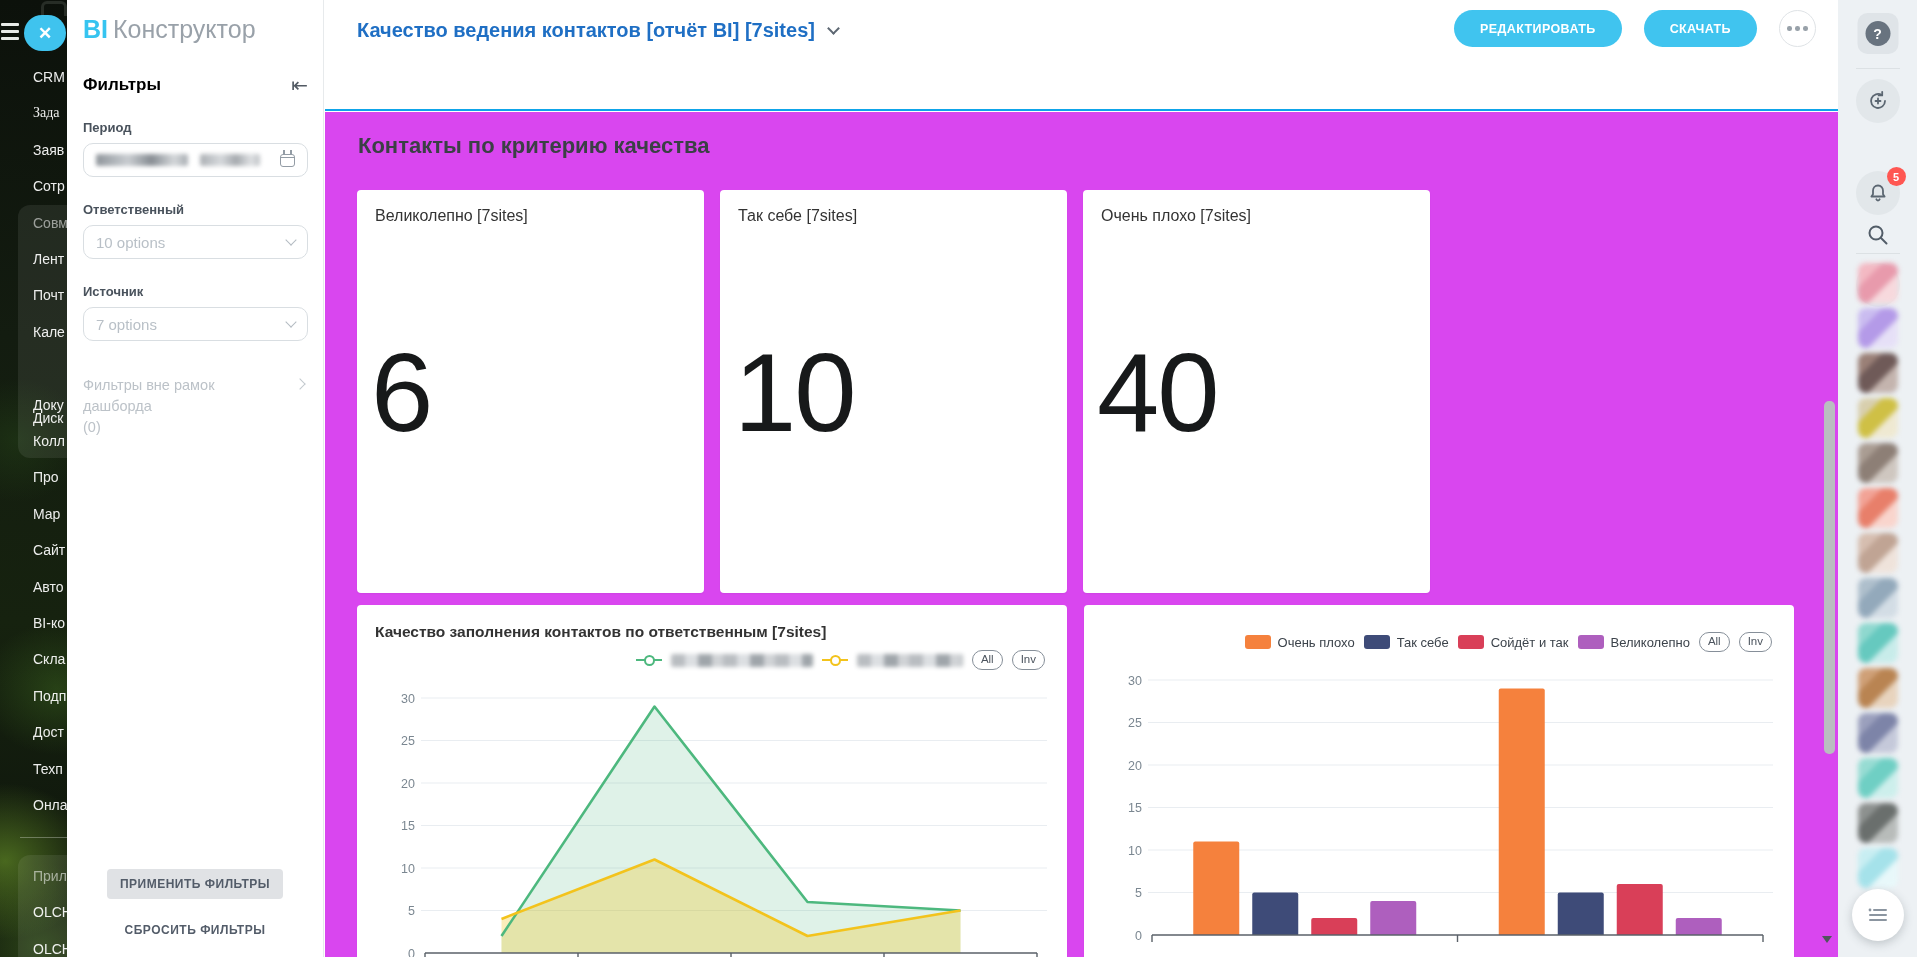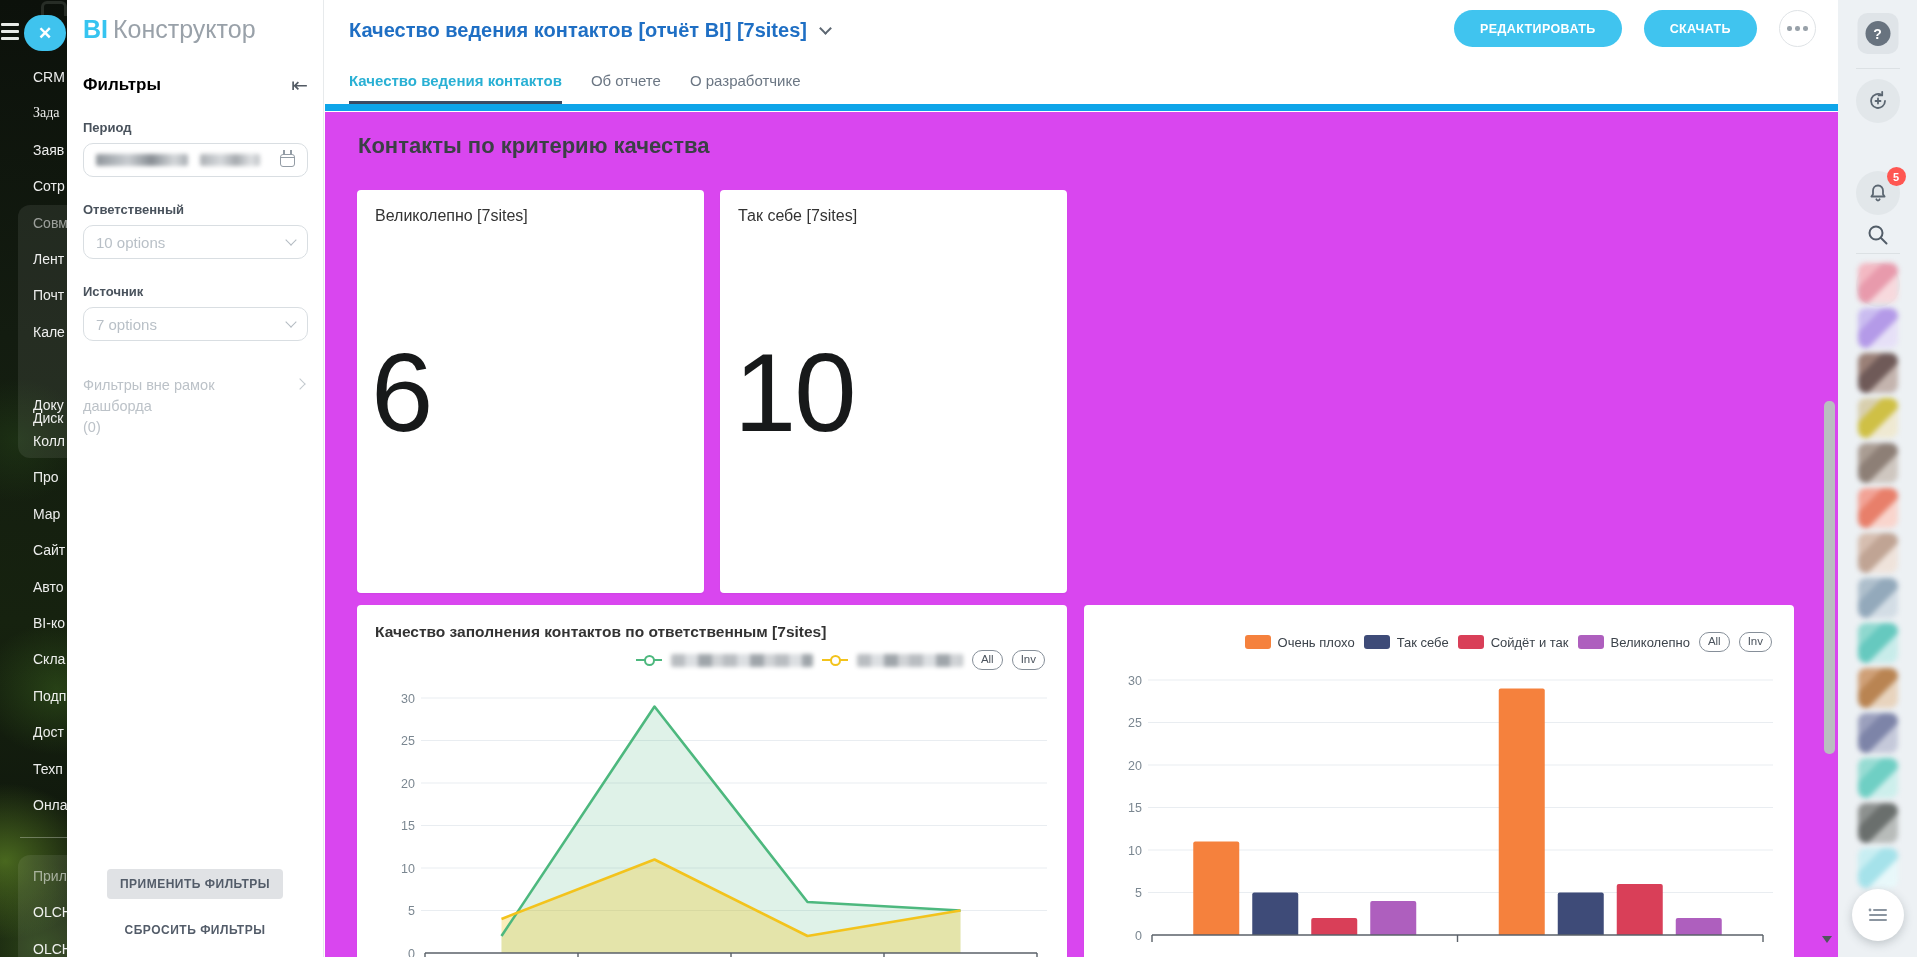"Качество ведения контактов [отчёт BI]" .main-header { border-bottom: 7px solid #0ea5e9 -> 2px solid #0ea5e9; padding-left: none -> 8px }
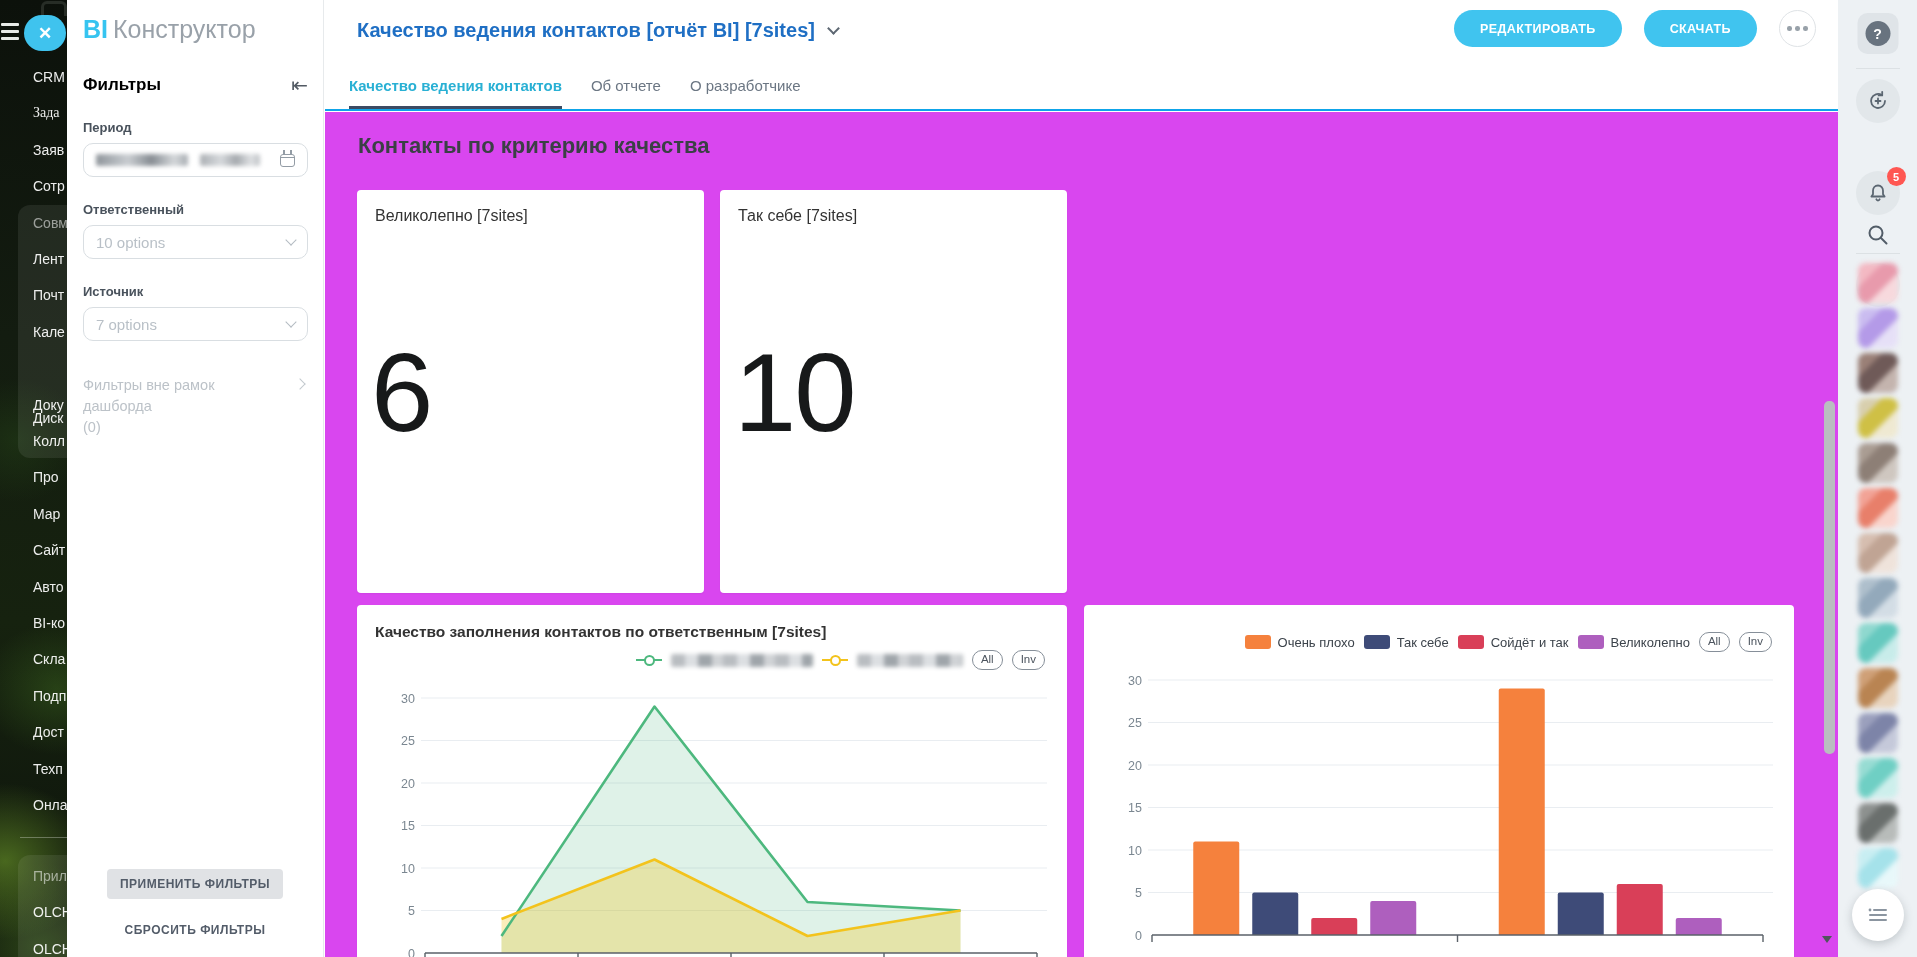"Качество ведения контактов" div.tabs { html: <div> <div>Качество ведения контактов</div> <div>Об отчете</div> <div>О разработчике</div> </div> -> none }
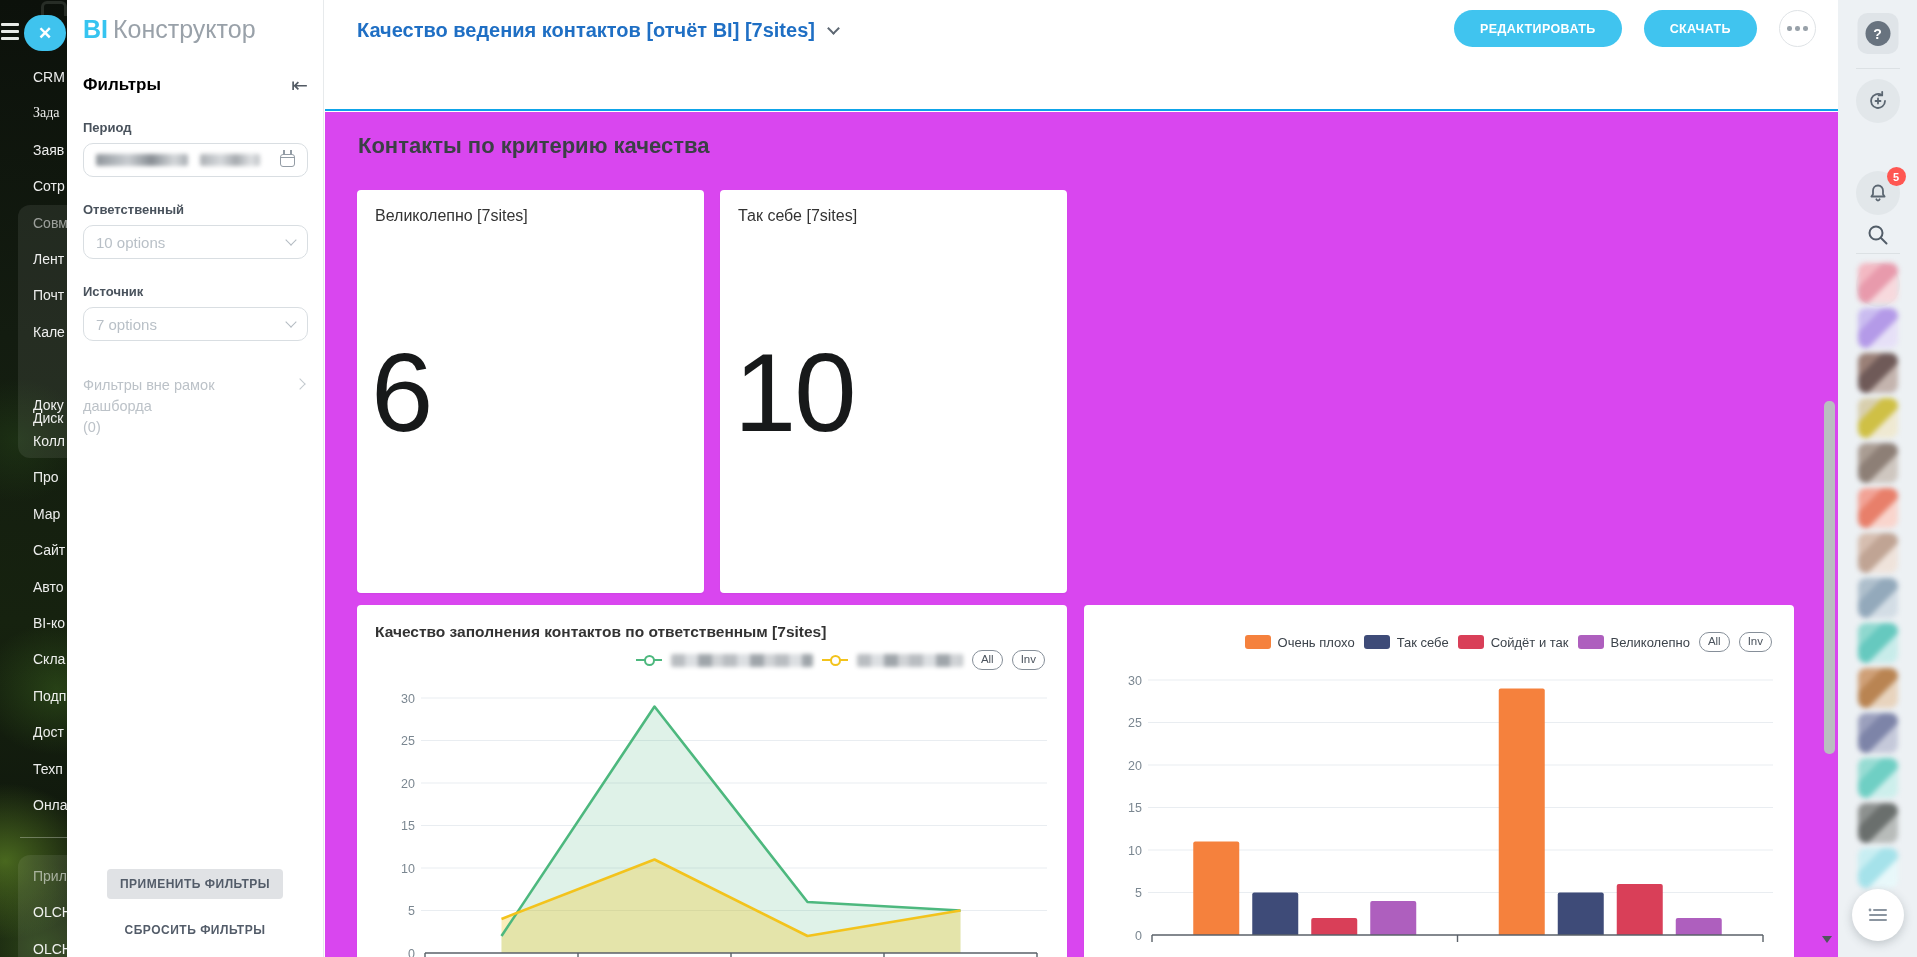"Очень плохо [7sites]" div.kpi-card { html: none -> <div> <div>Очень плохо [7sites]</div> <div>40</div> </div> }
